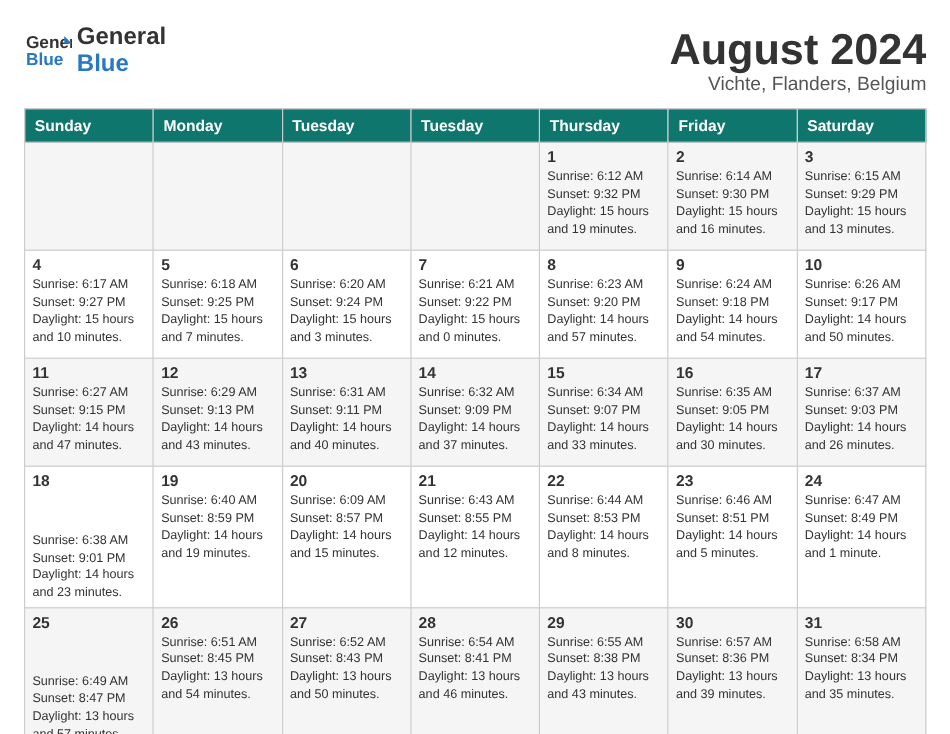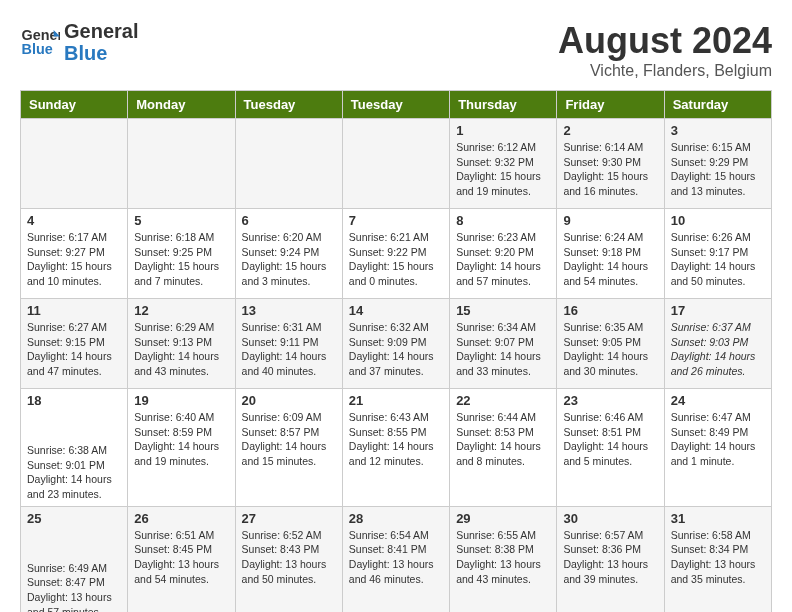"Sunday" thead tr th { background-color: #4d7c0f -> #0f766e }
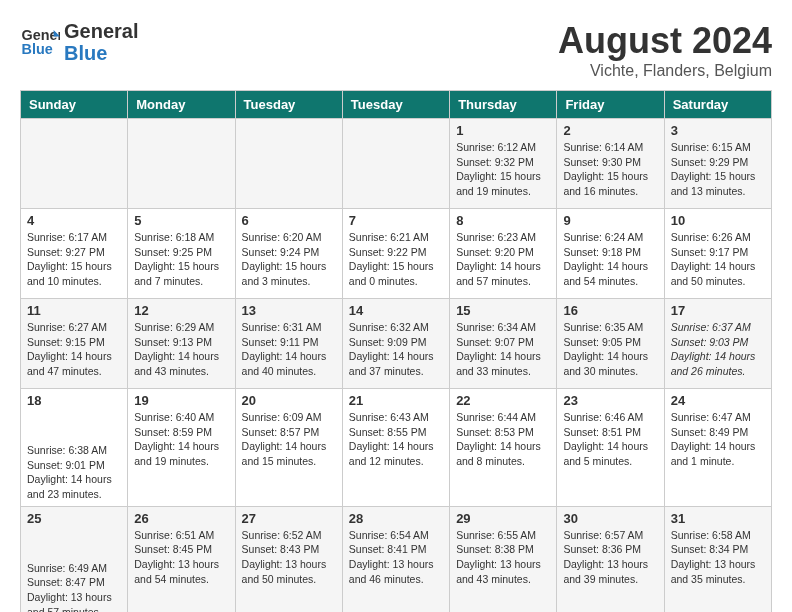"Sunrise: 6:37 AM" div.day-info { font-style: italic -> none }
